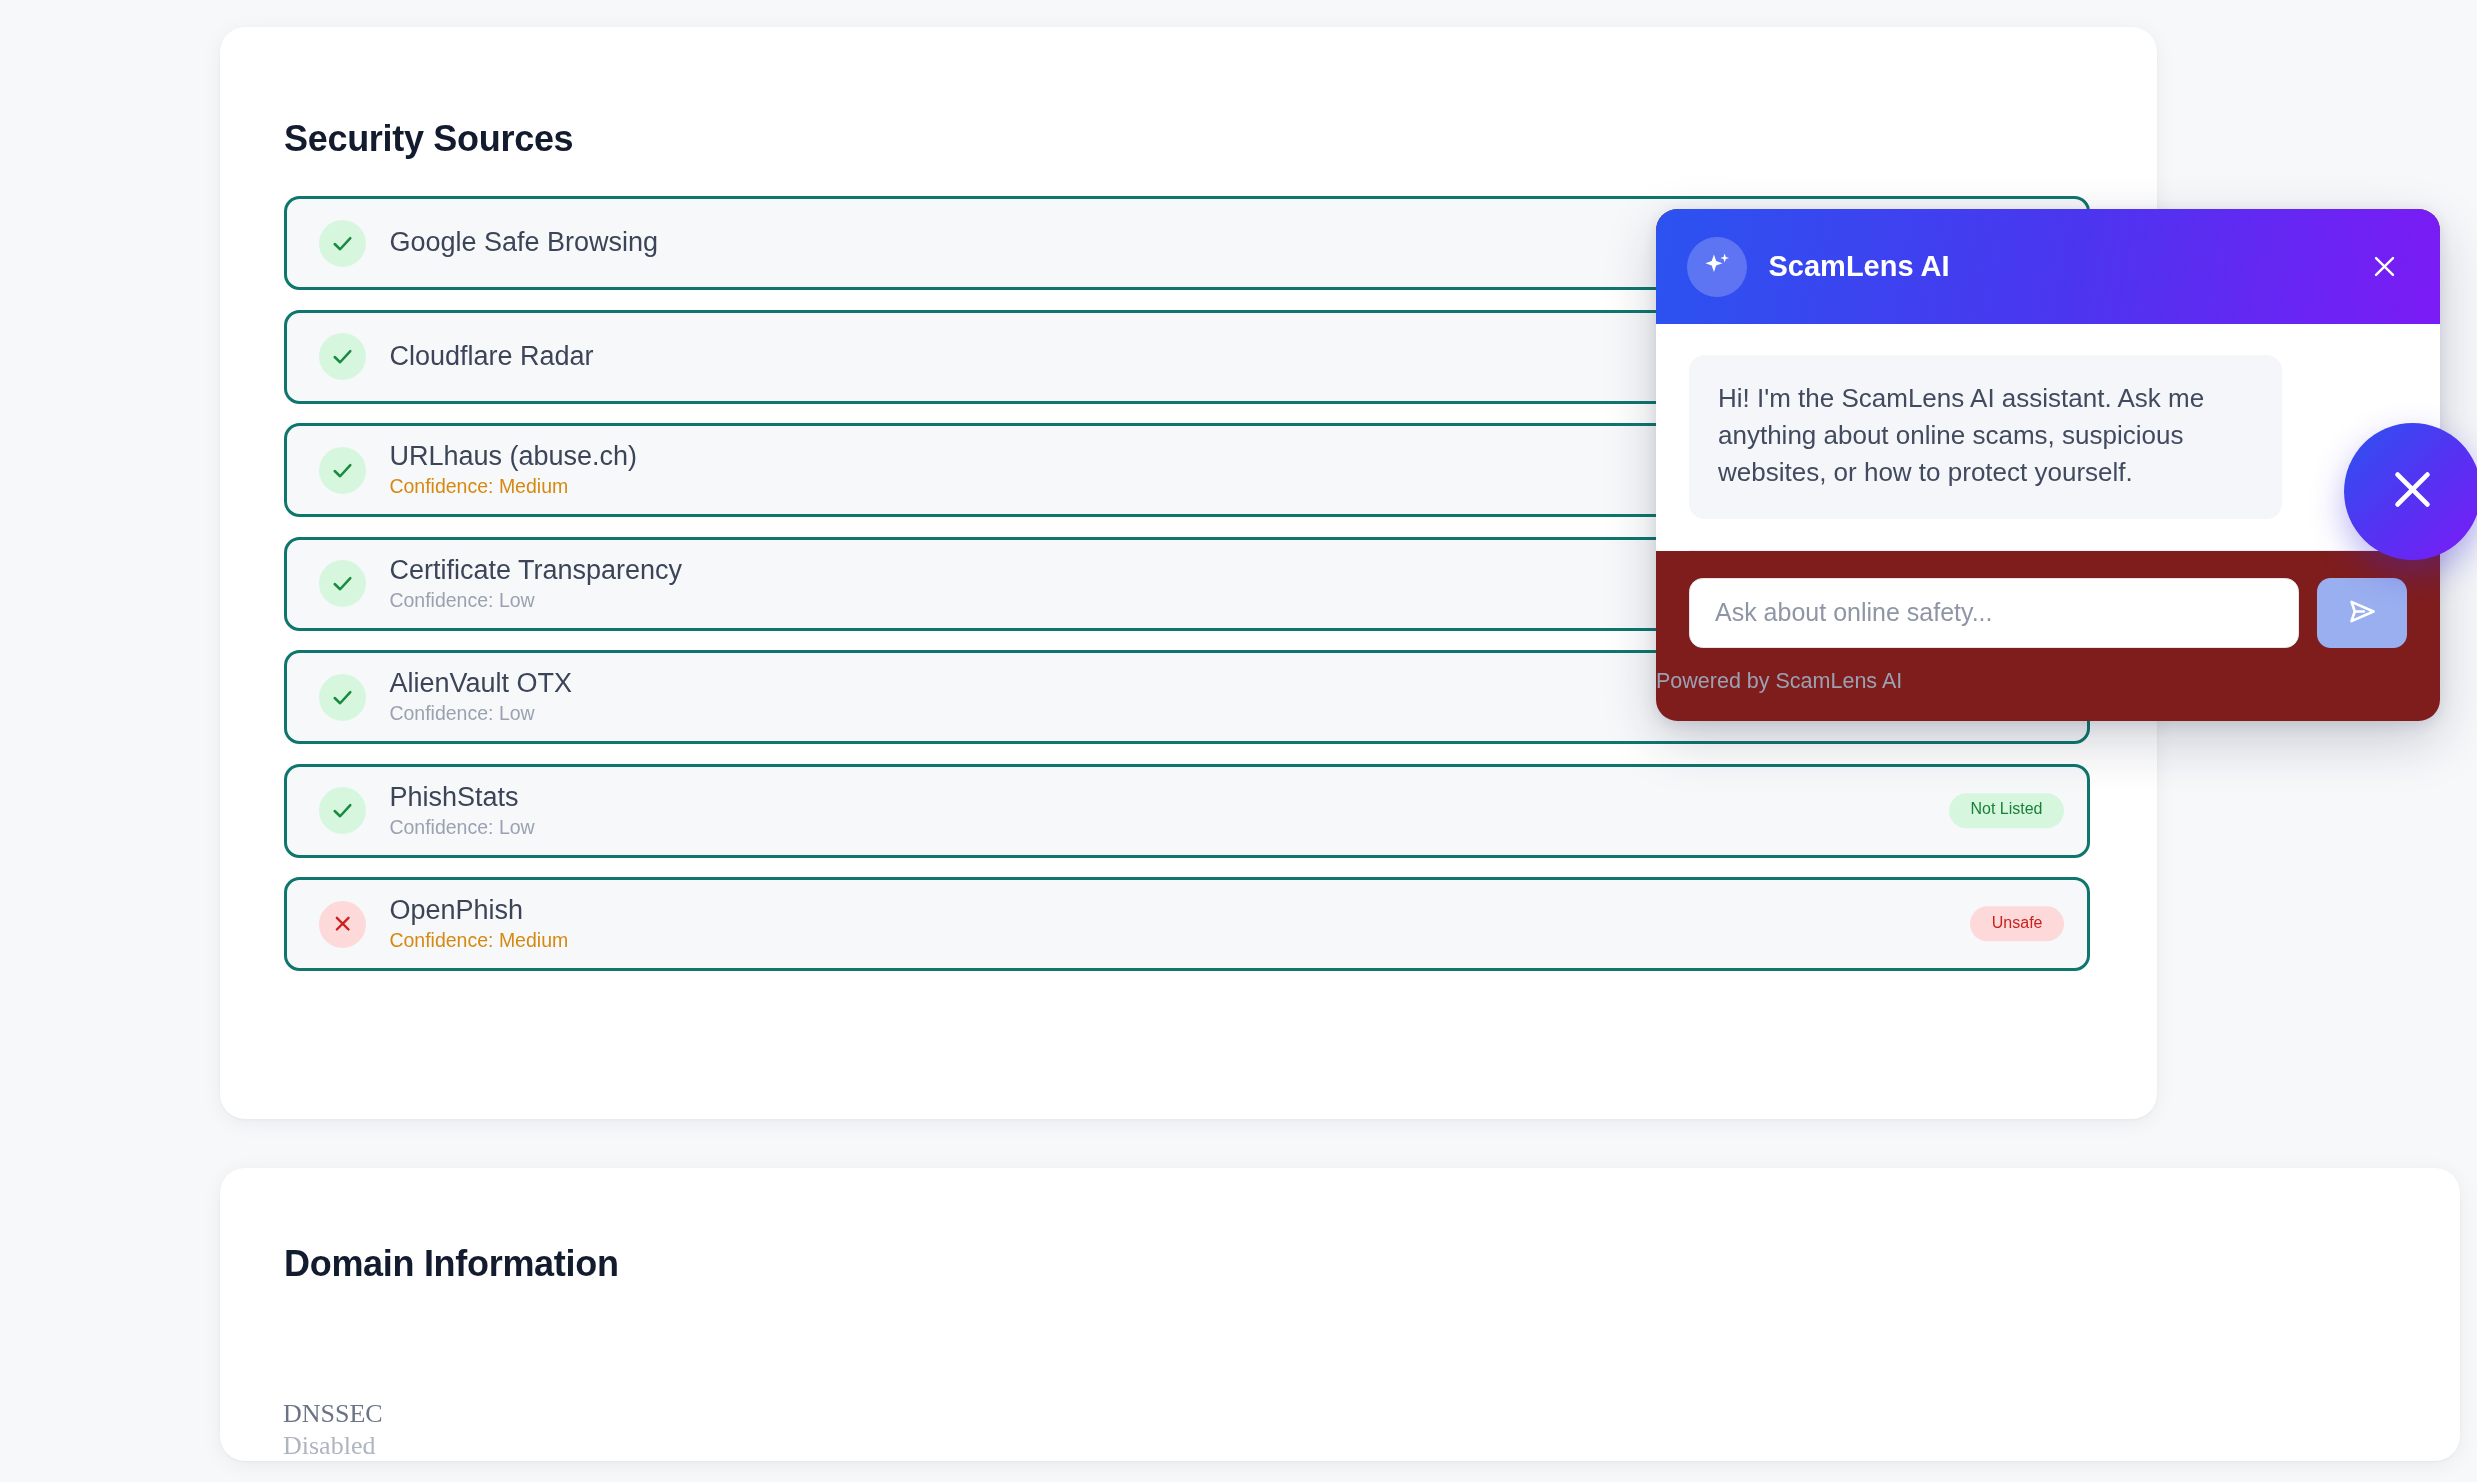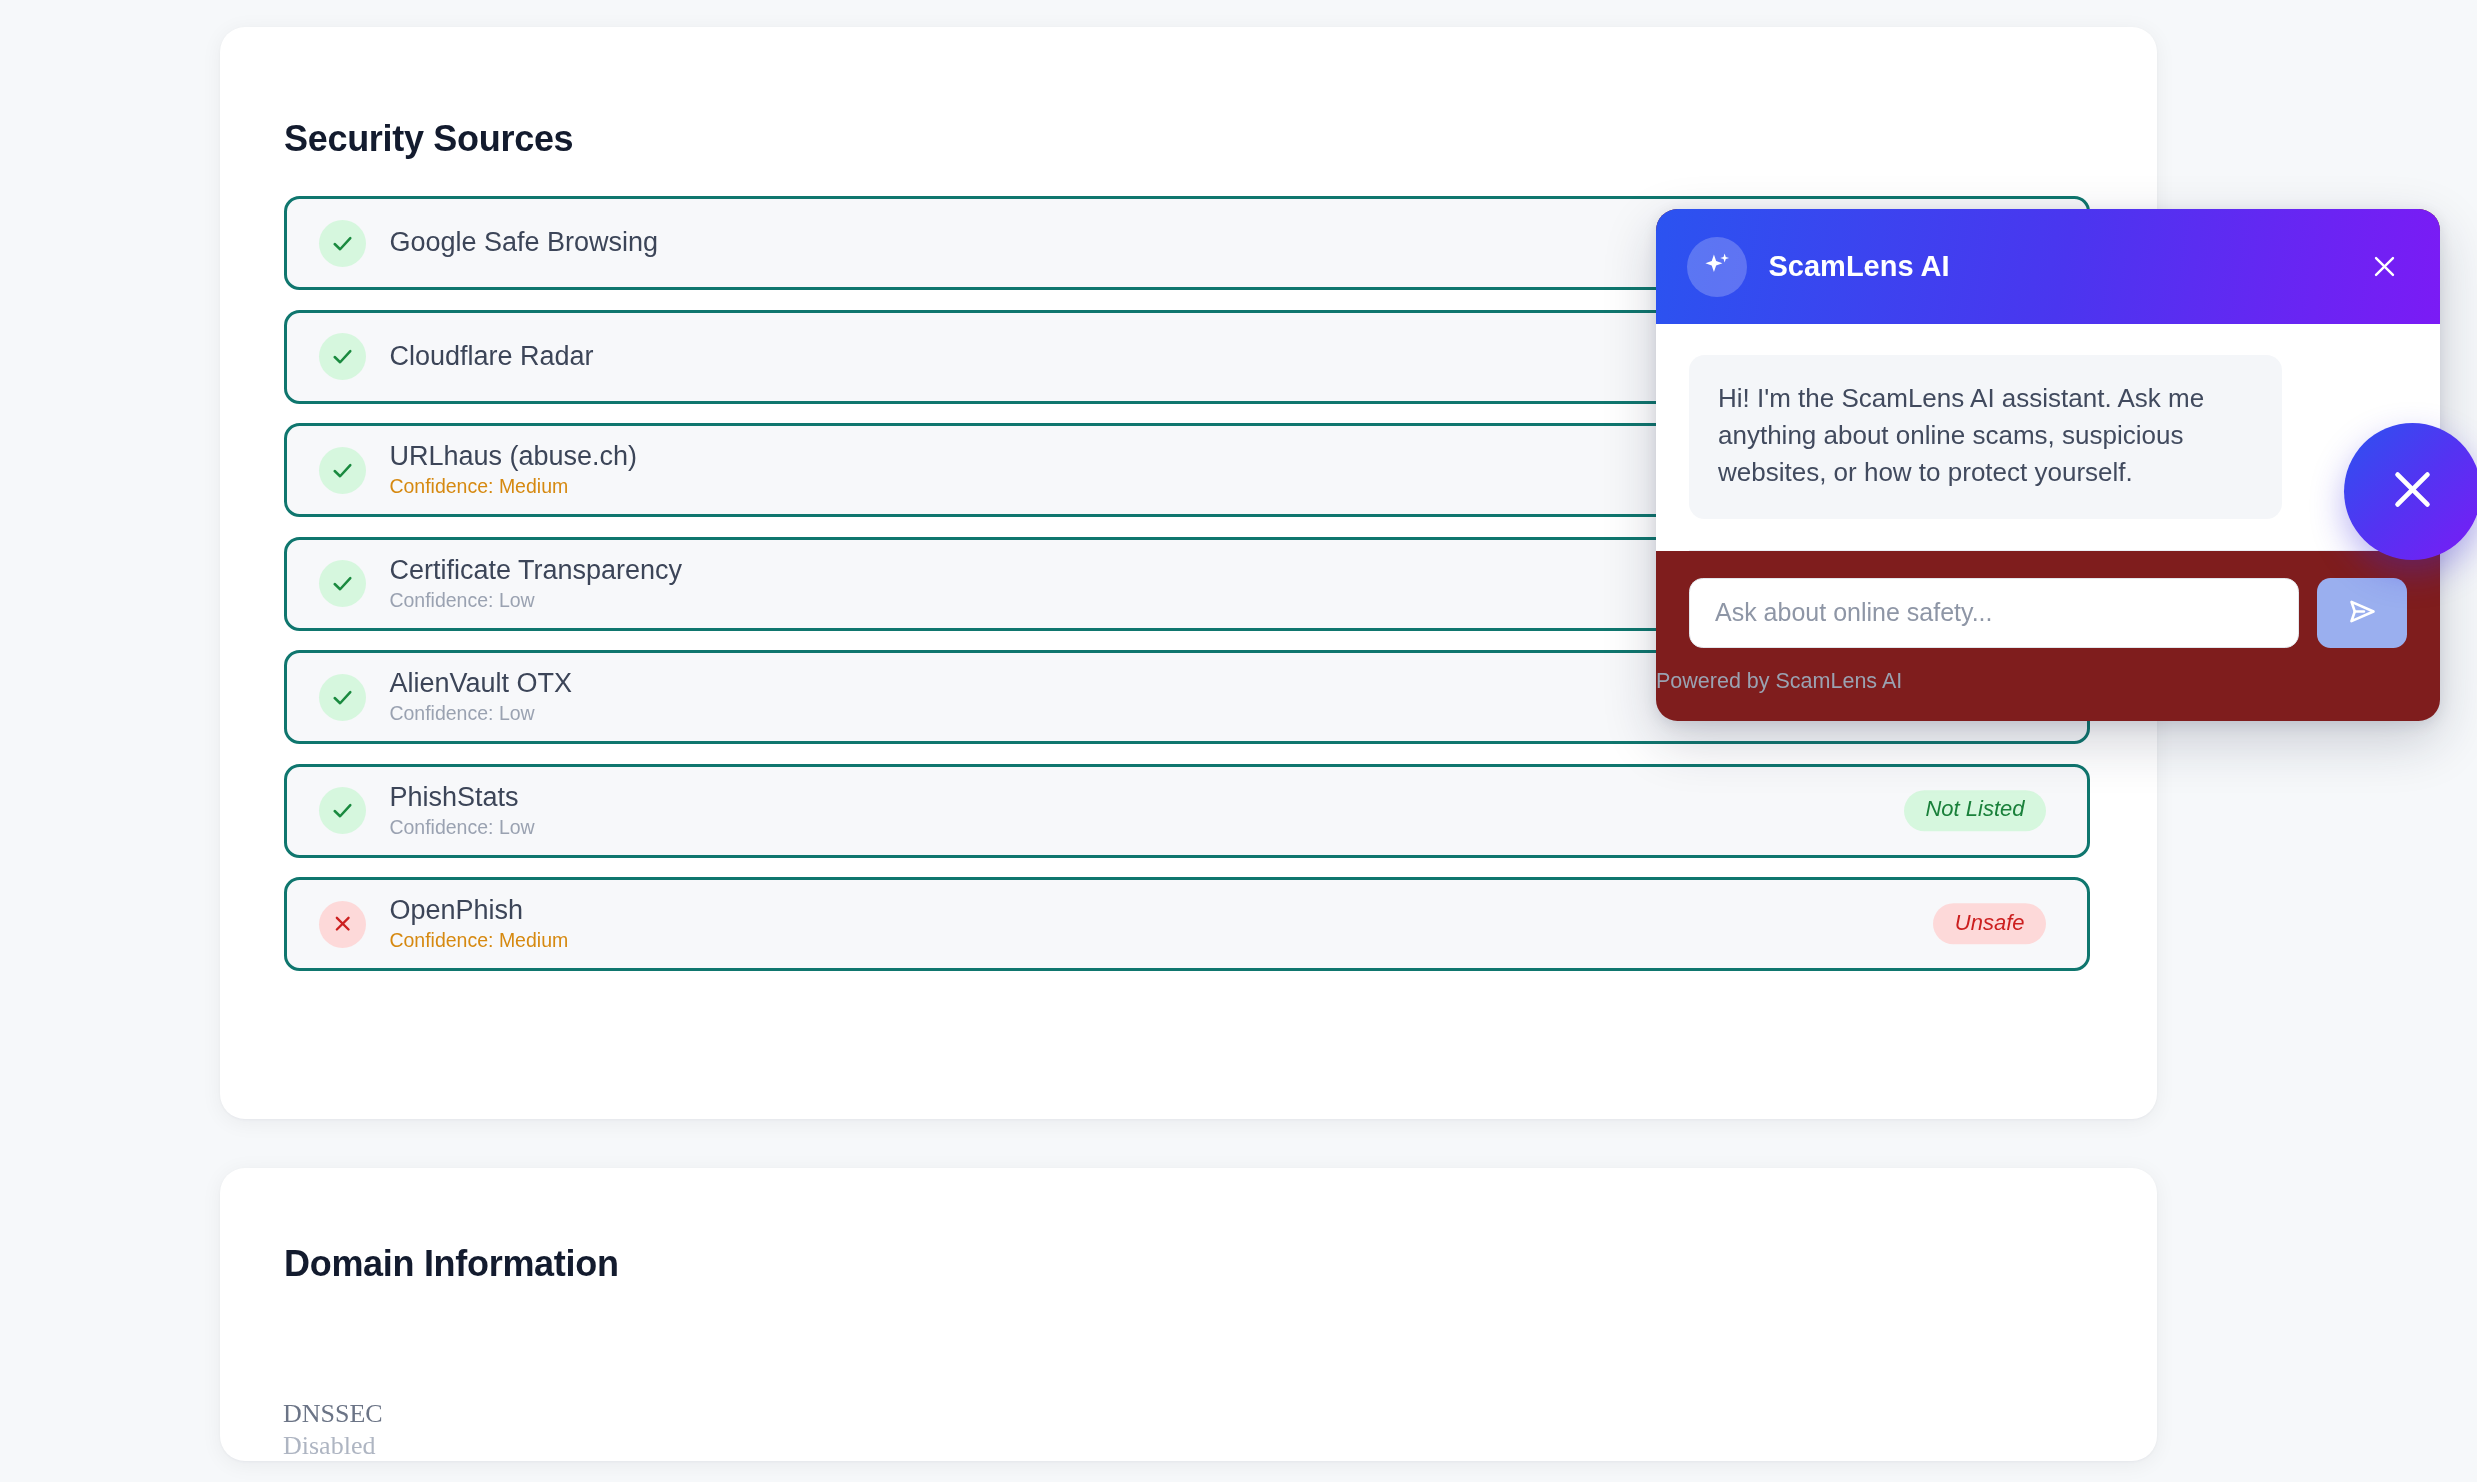"Not Listed" .badge { font-size: 22px -> 16px; font-style: italic -> none; right: 41px -> 23px }
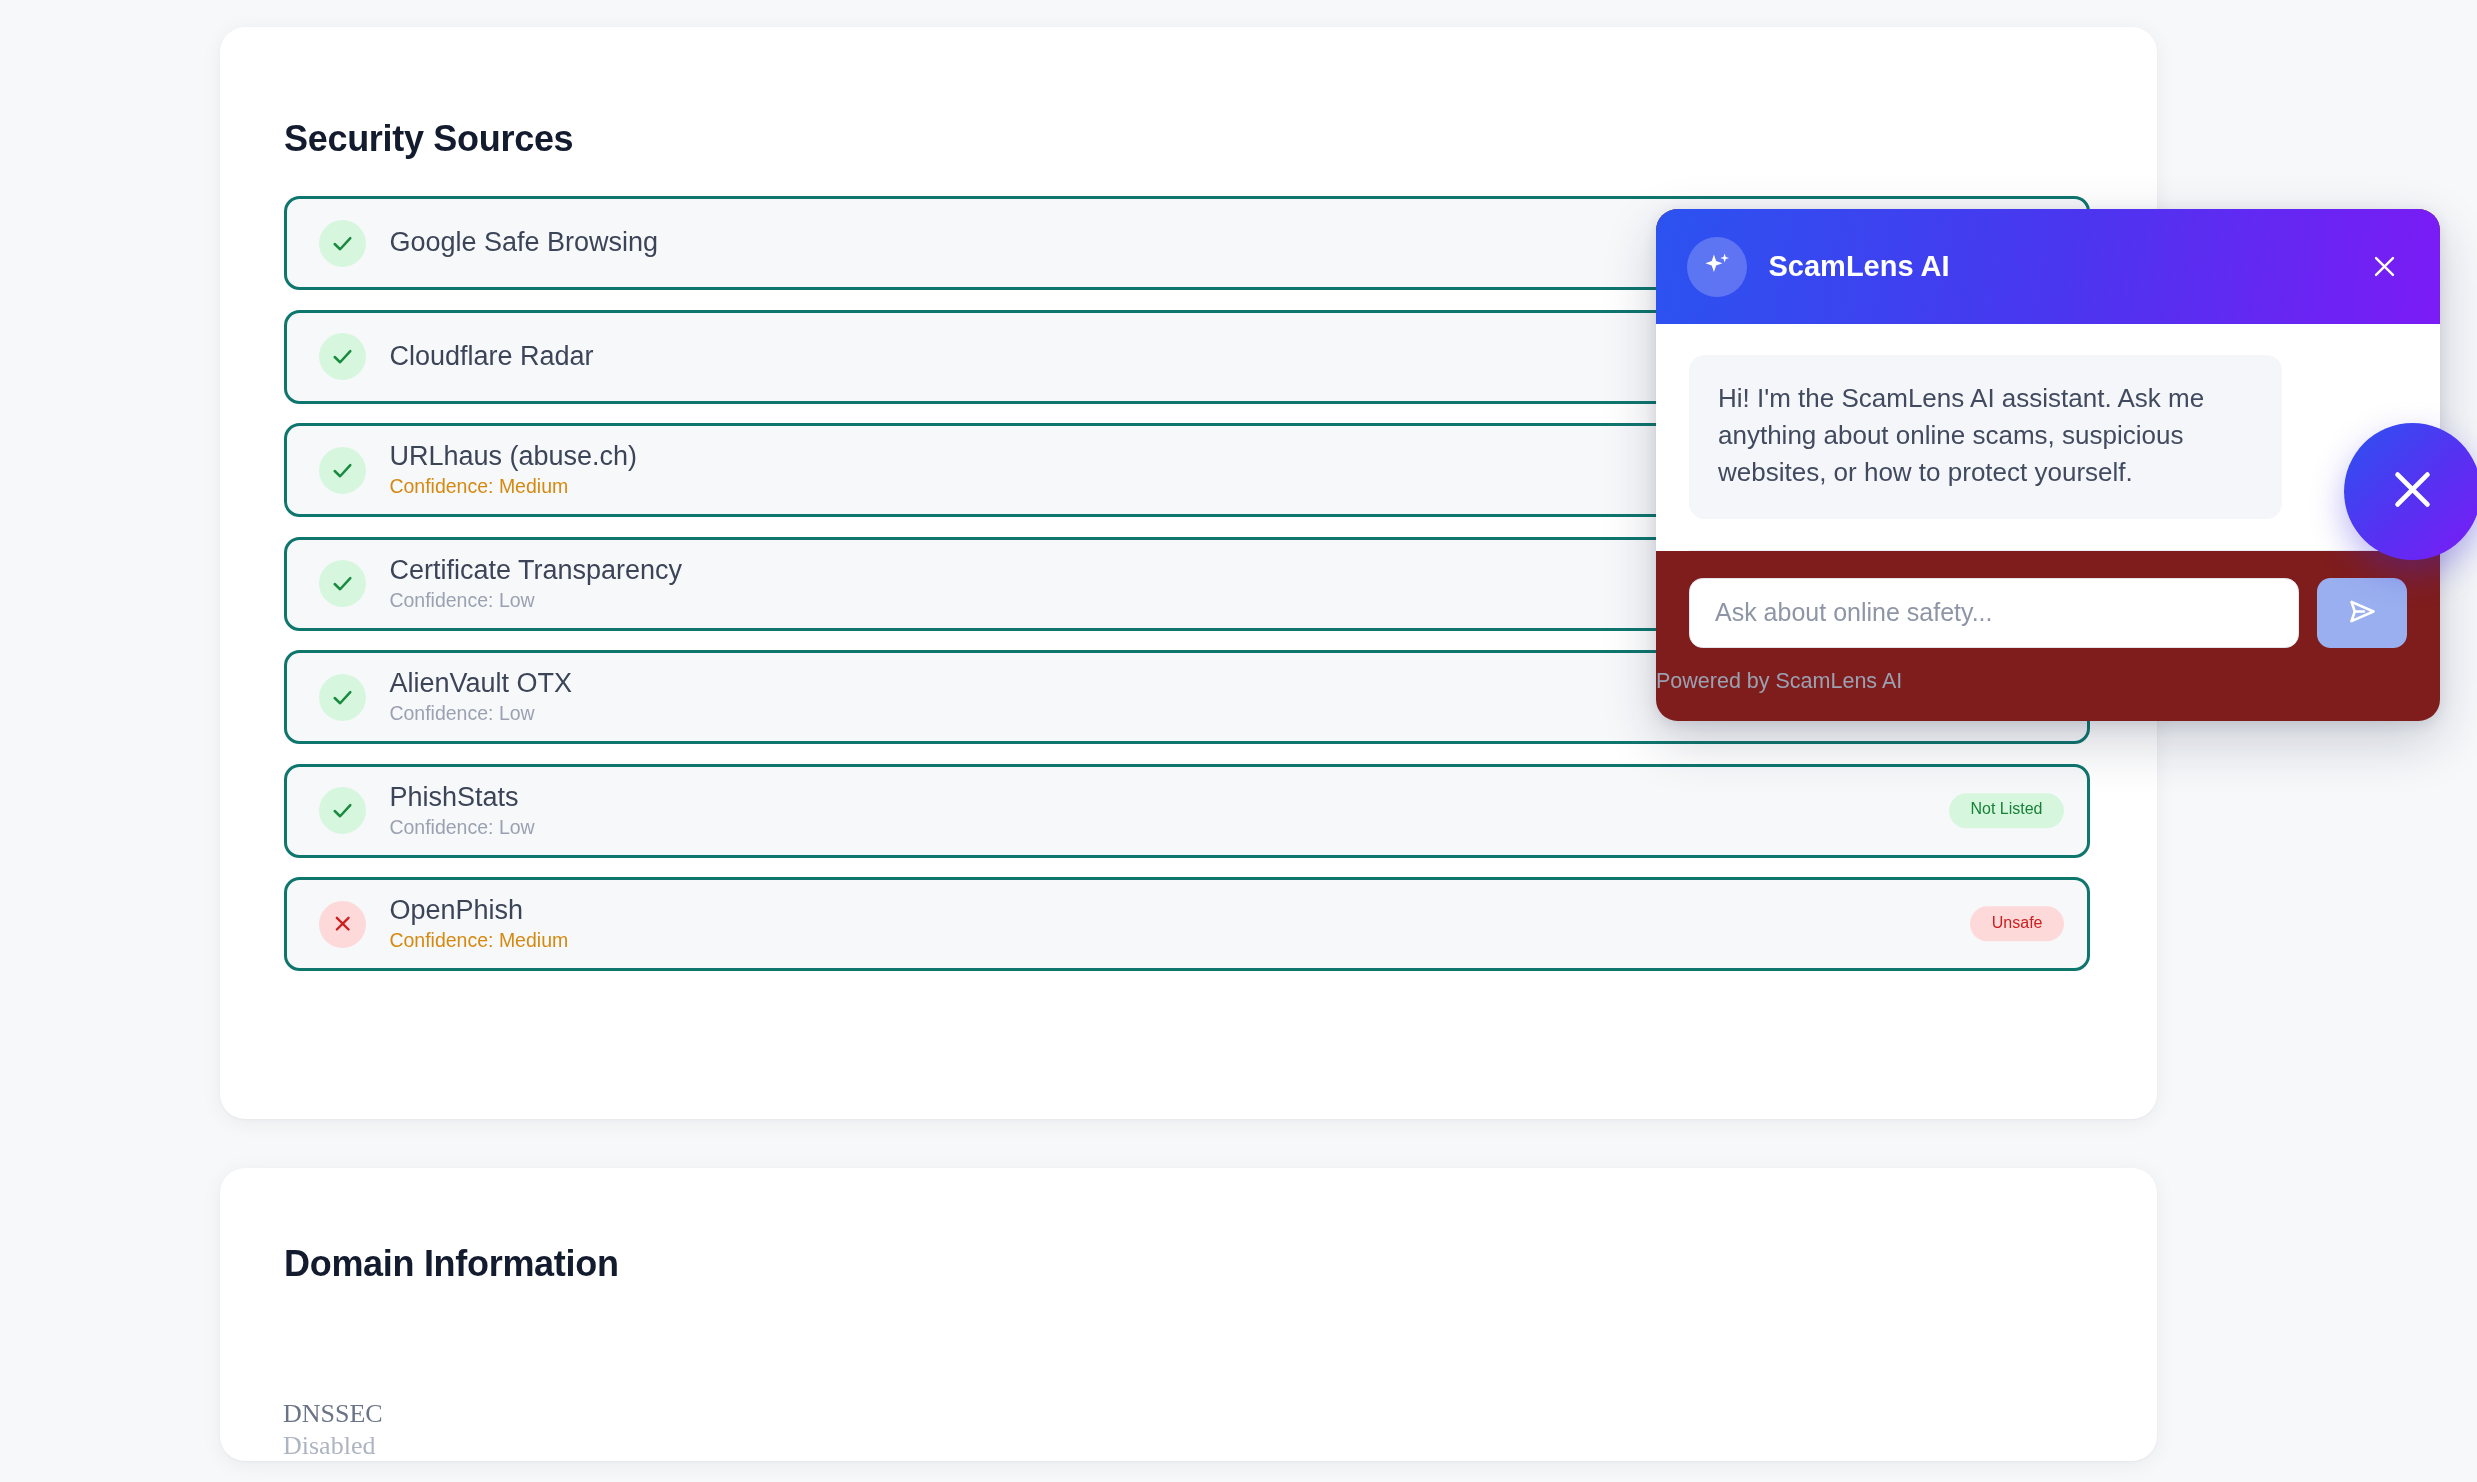"Domain Information" #domain-card { width: 1937px -> 2240px }
